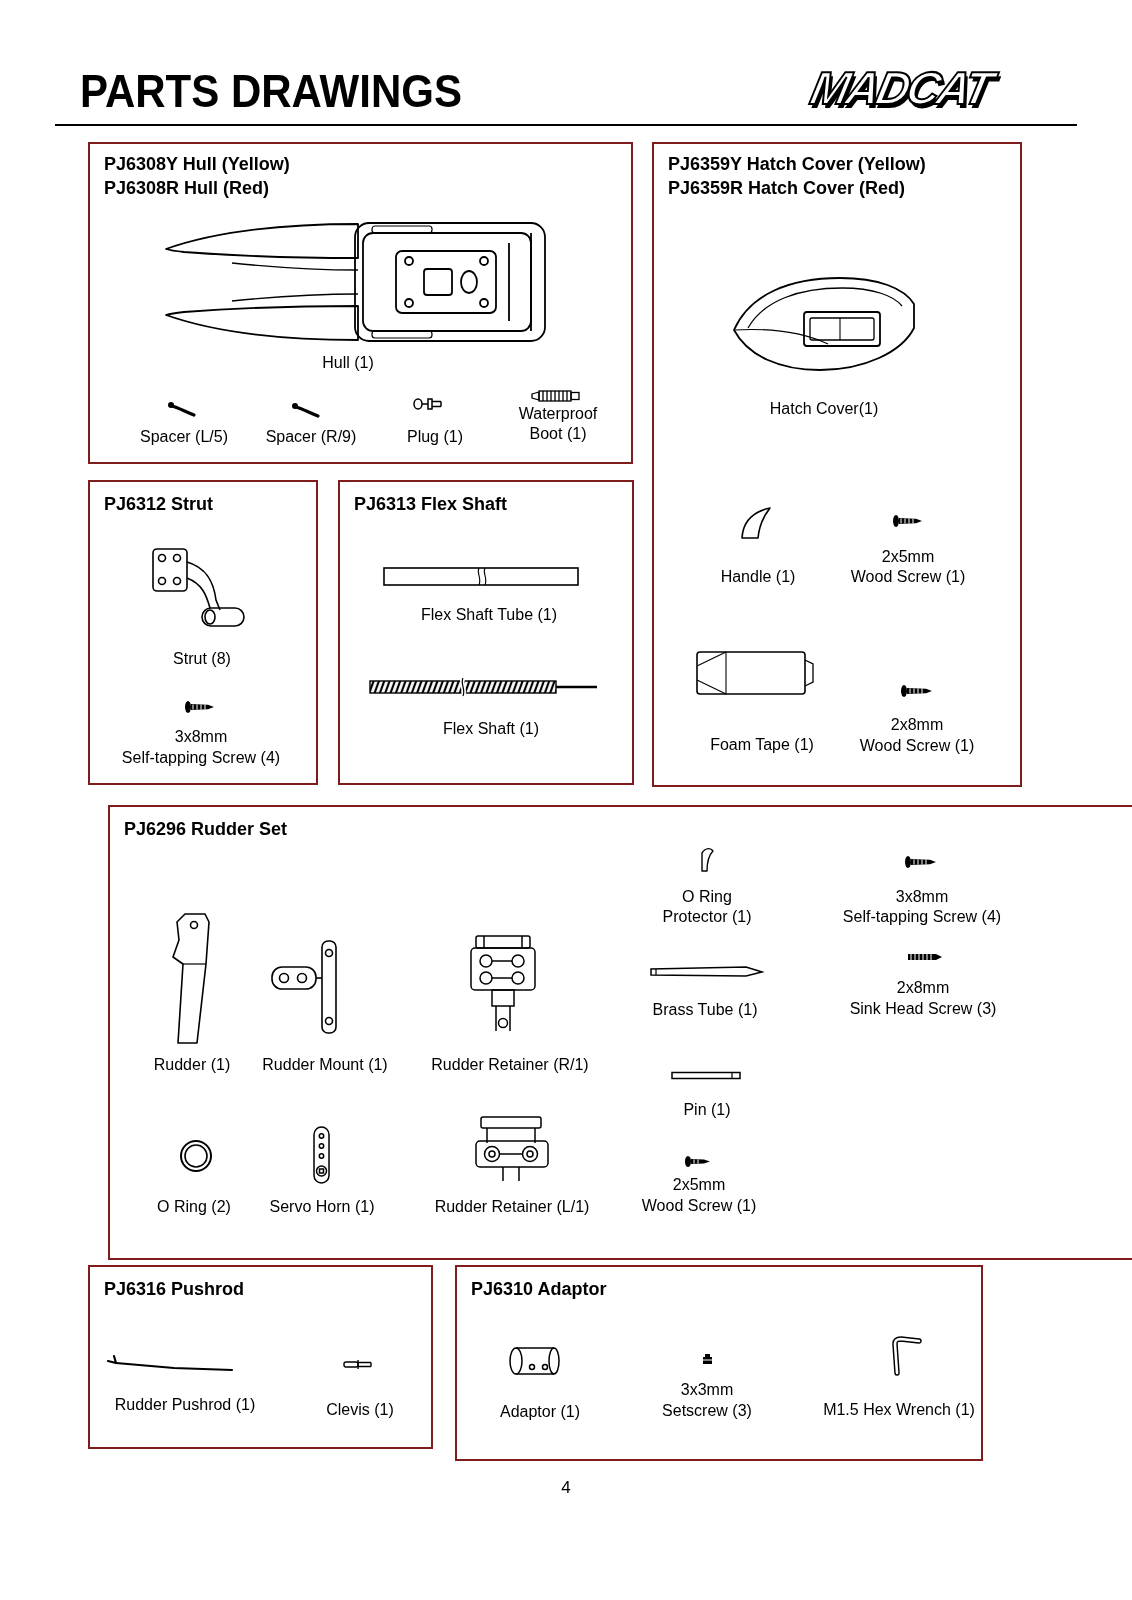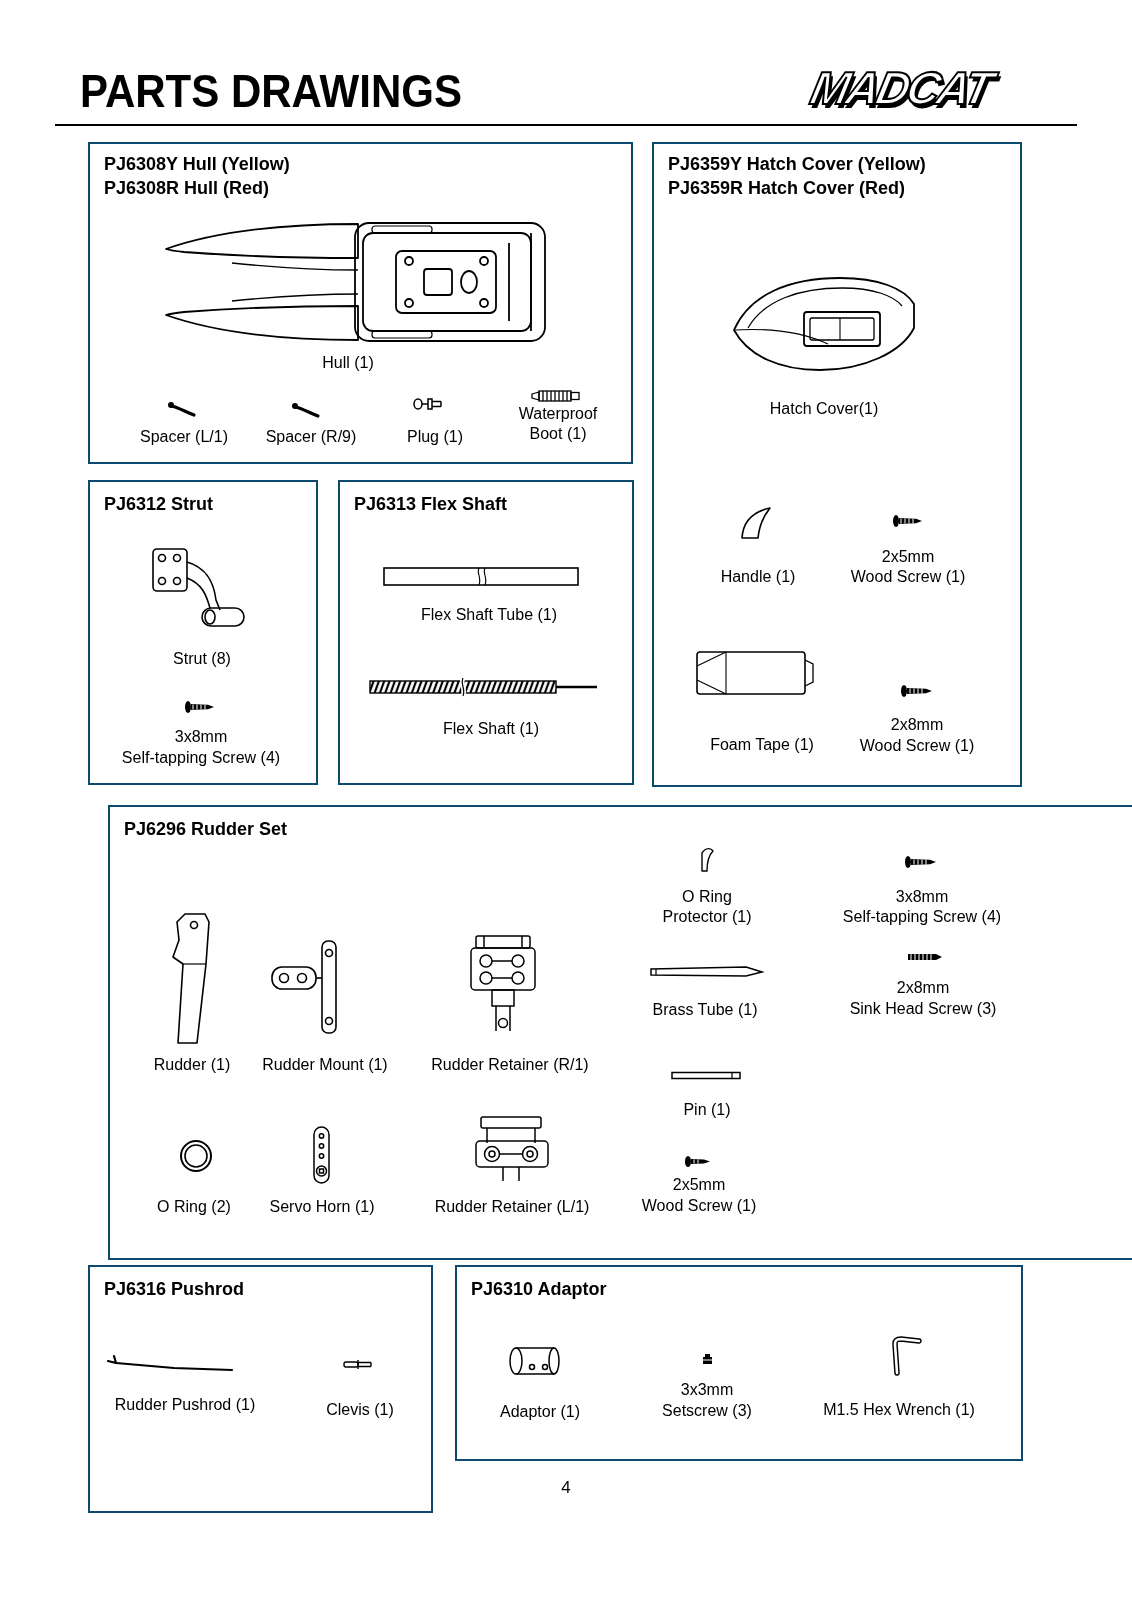"PJ6308Y Hull (Yellow)" .box { border: 2px solid #0c4a6e -> 2px solid #7f1d1d }
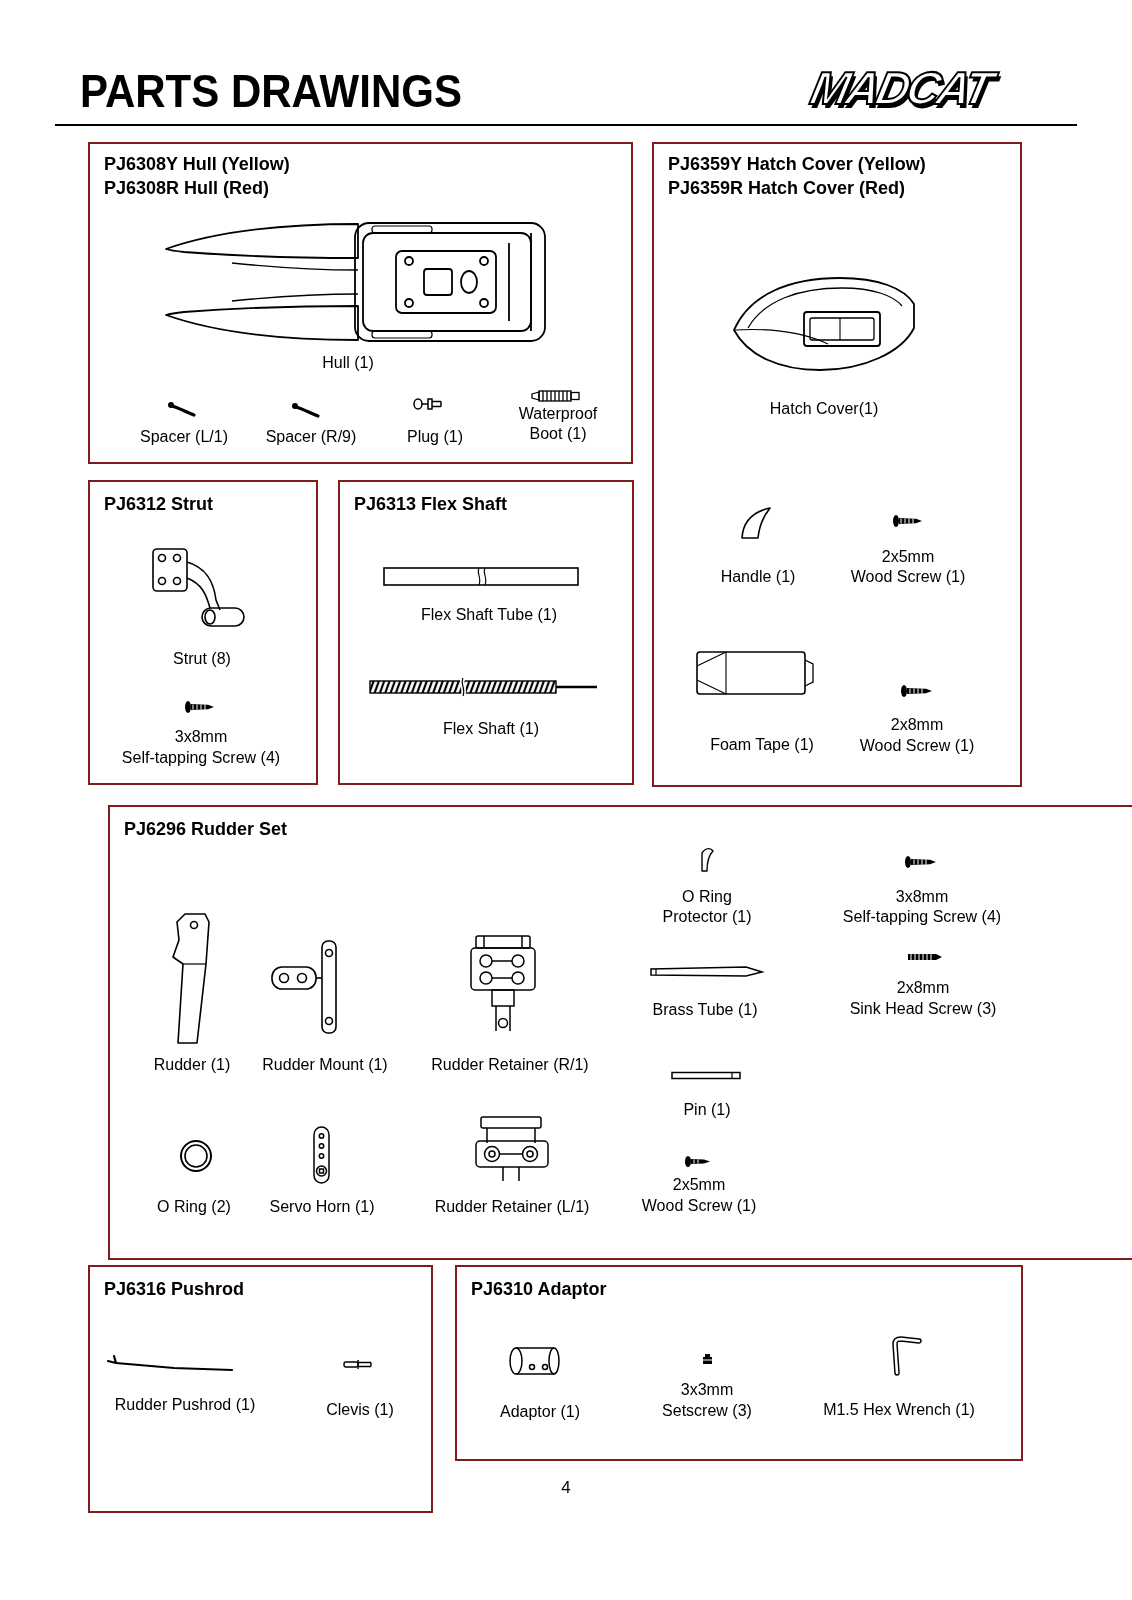"Spacer (L/1)" div.lbl { text: L/1 -> L/5 }
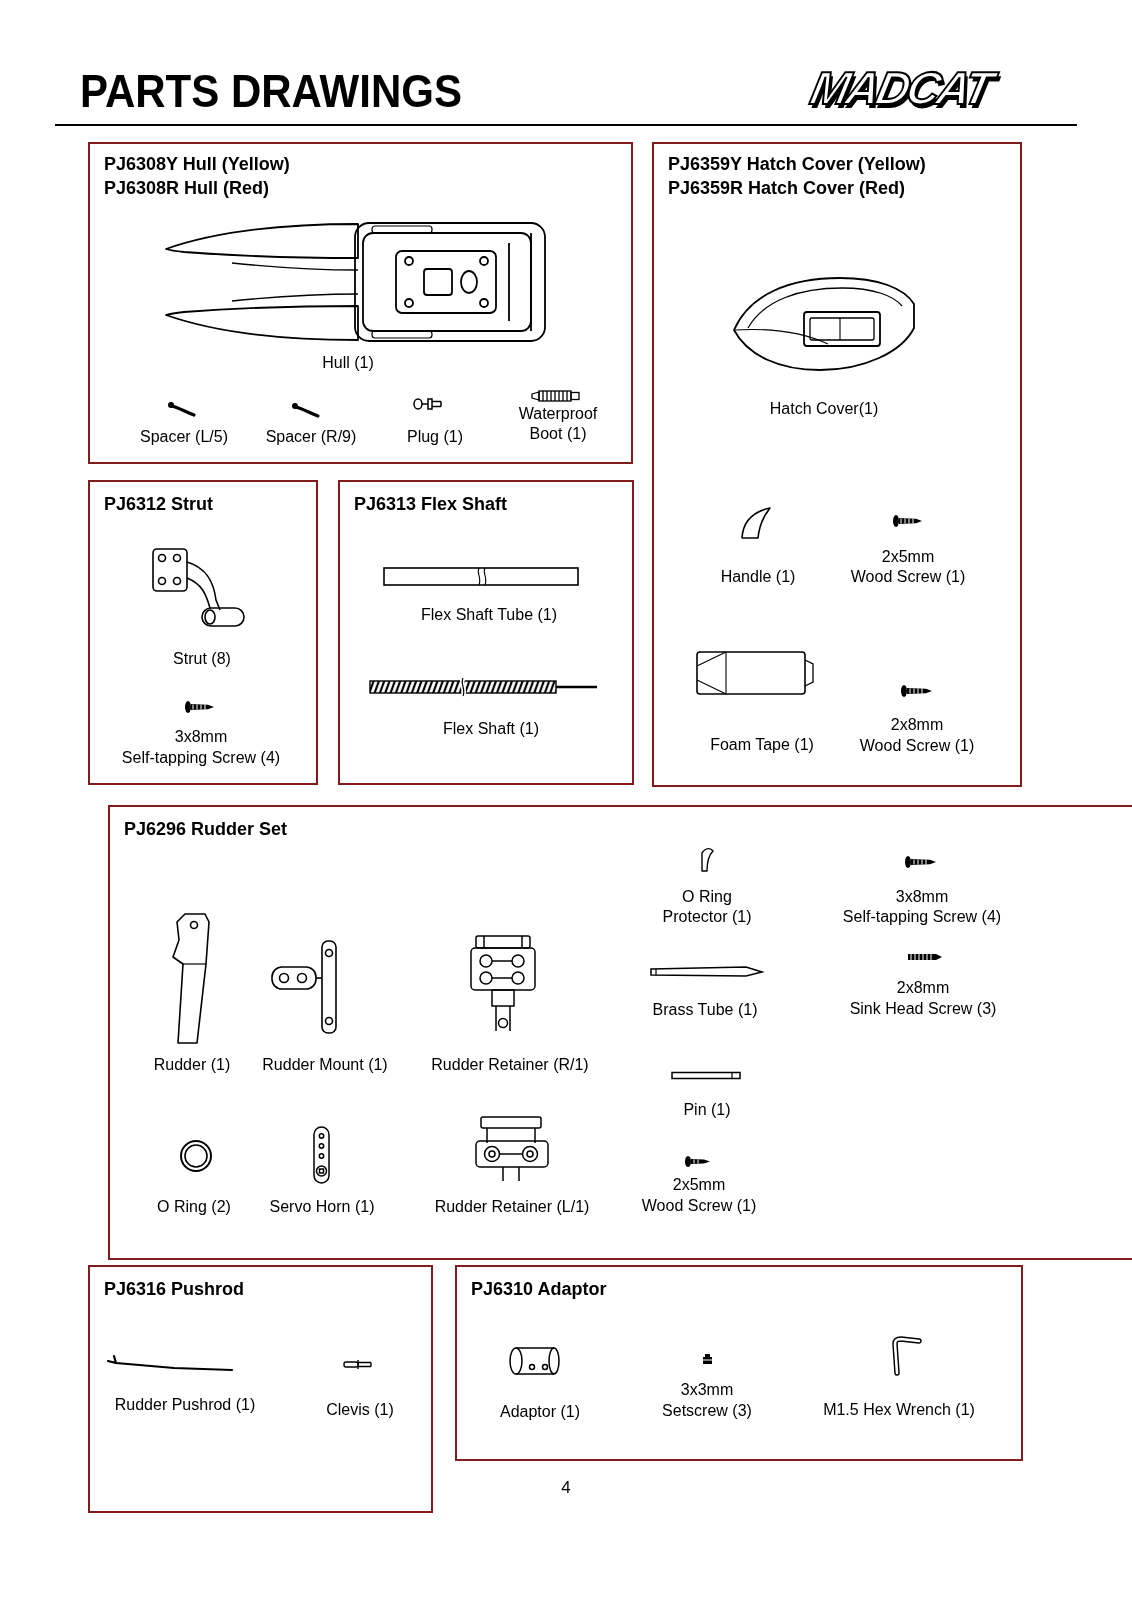"PJ6316 Pushrod" section.box { height: 248px -> 184px }
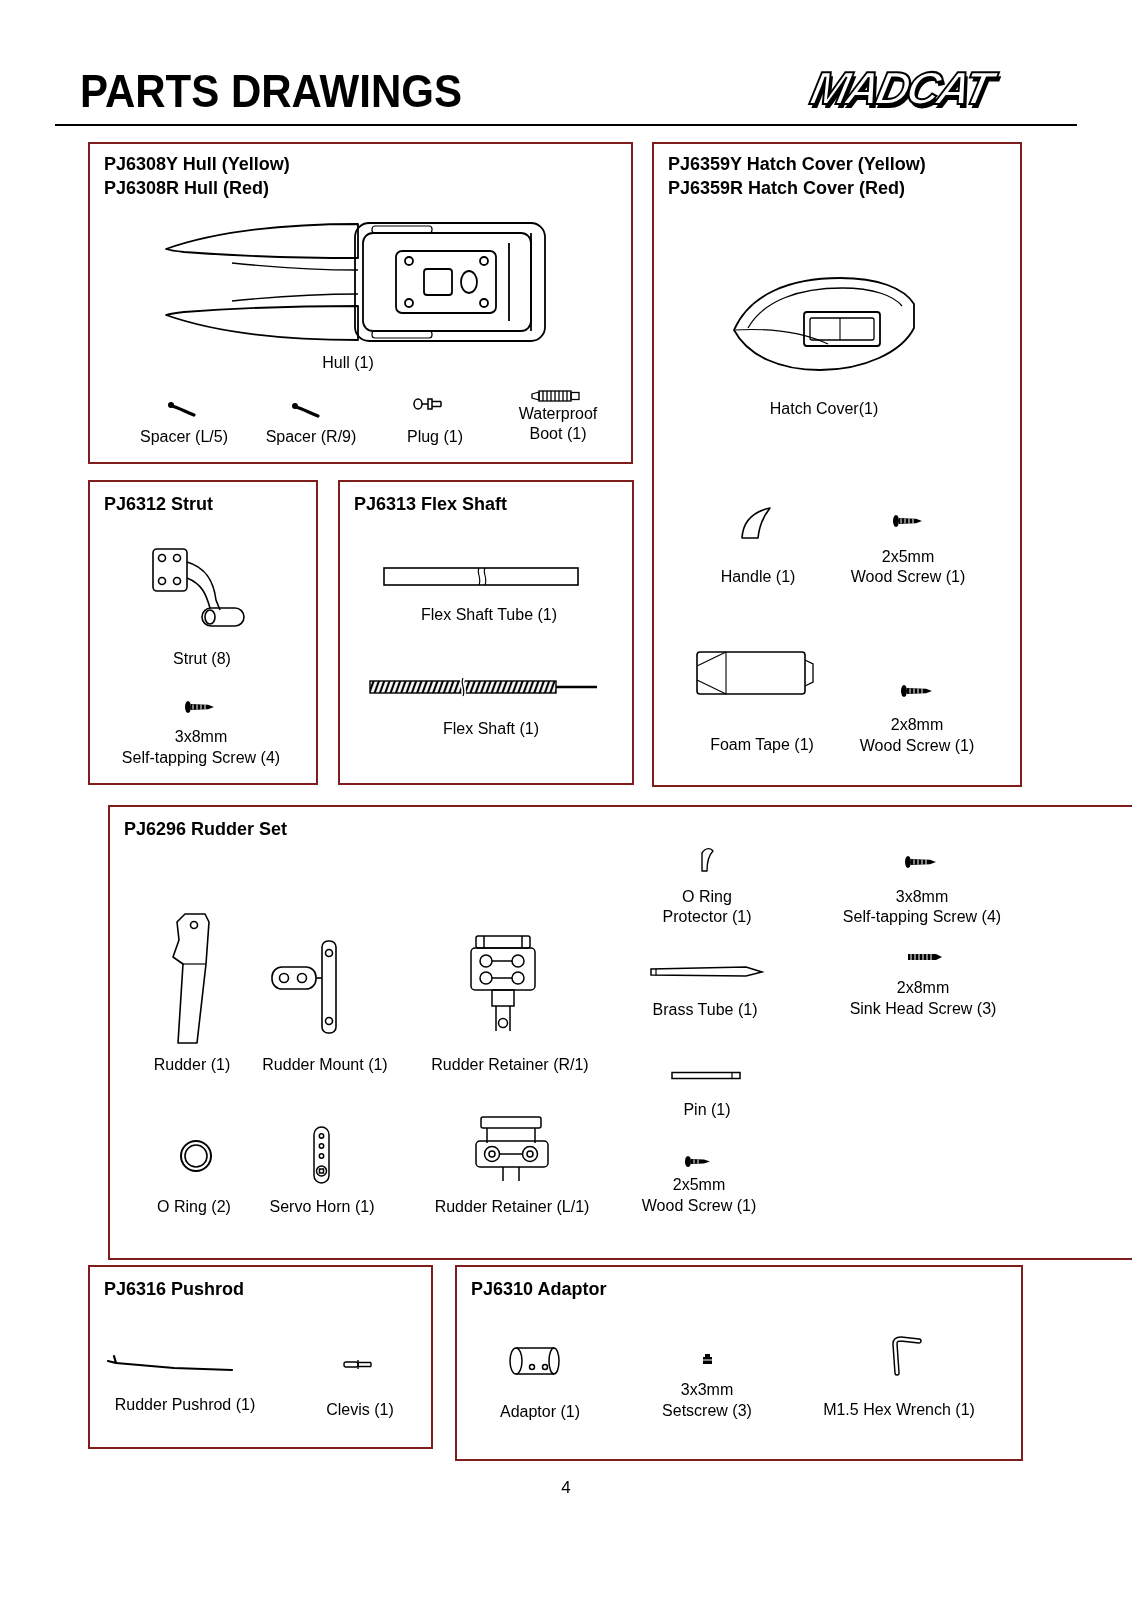"PJ6310 Adaptor" section.box { width: 568px -> 528px }
